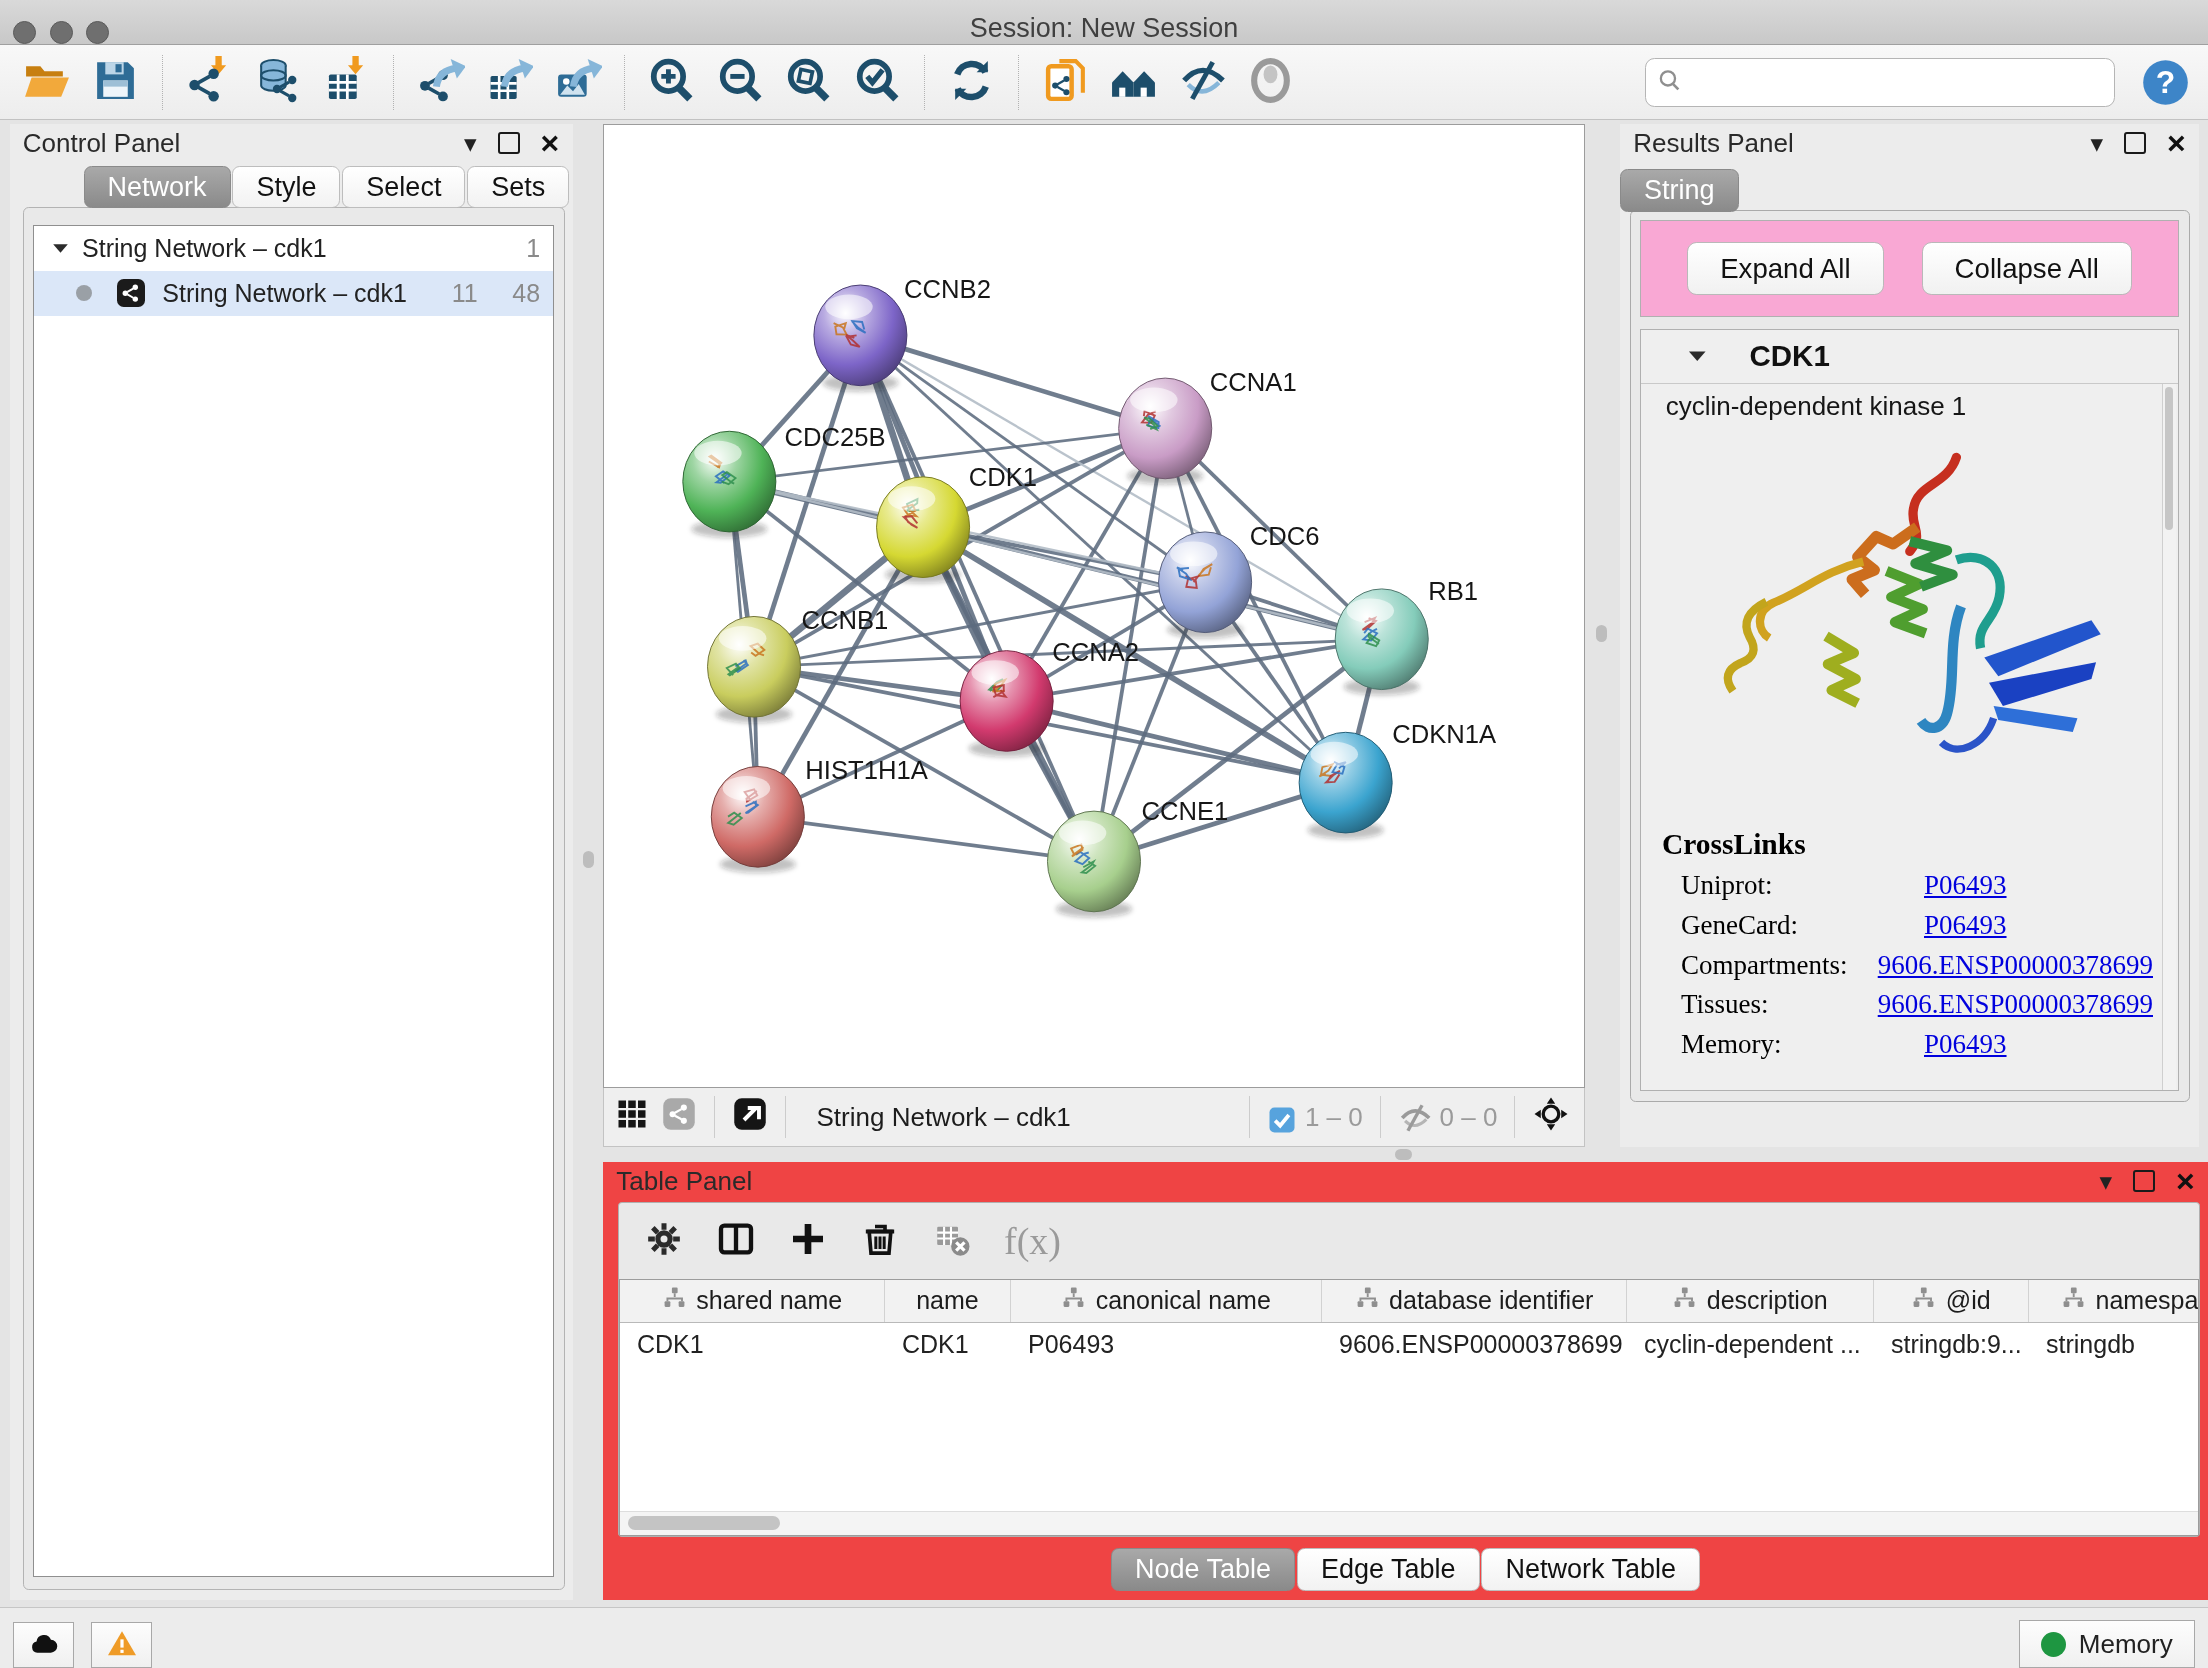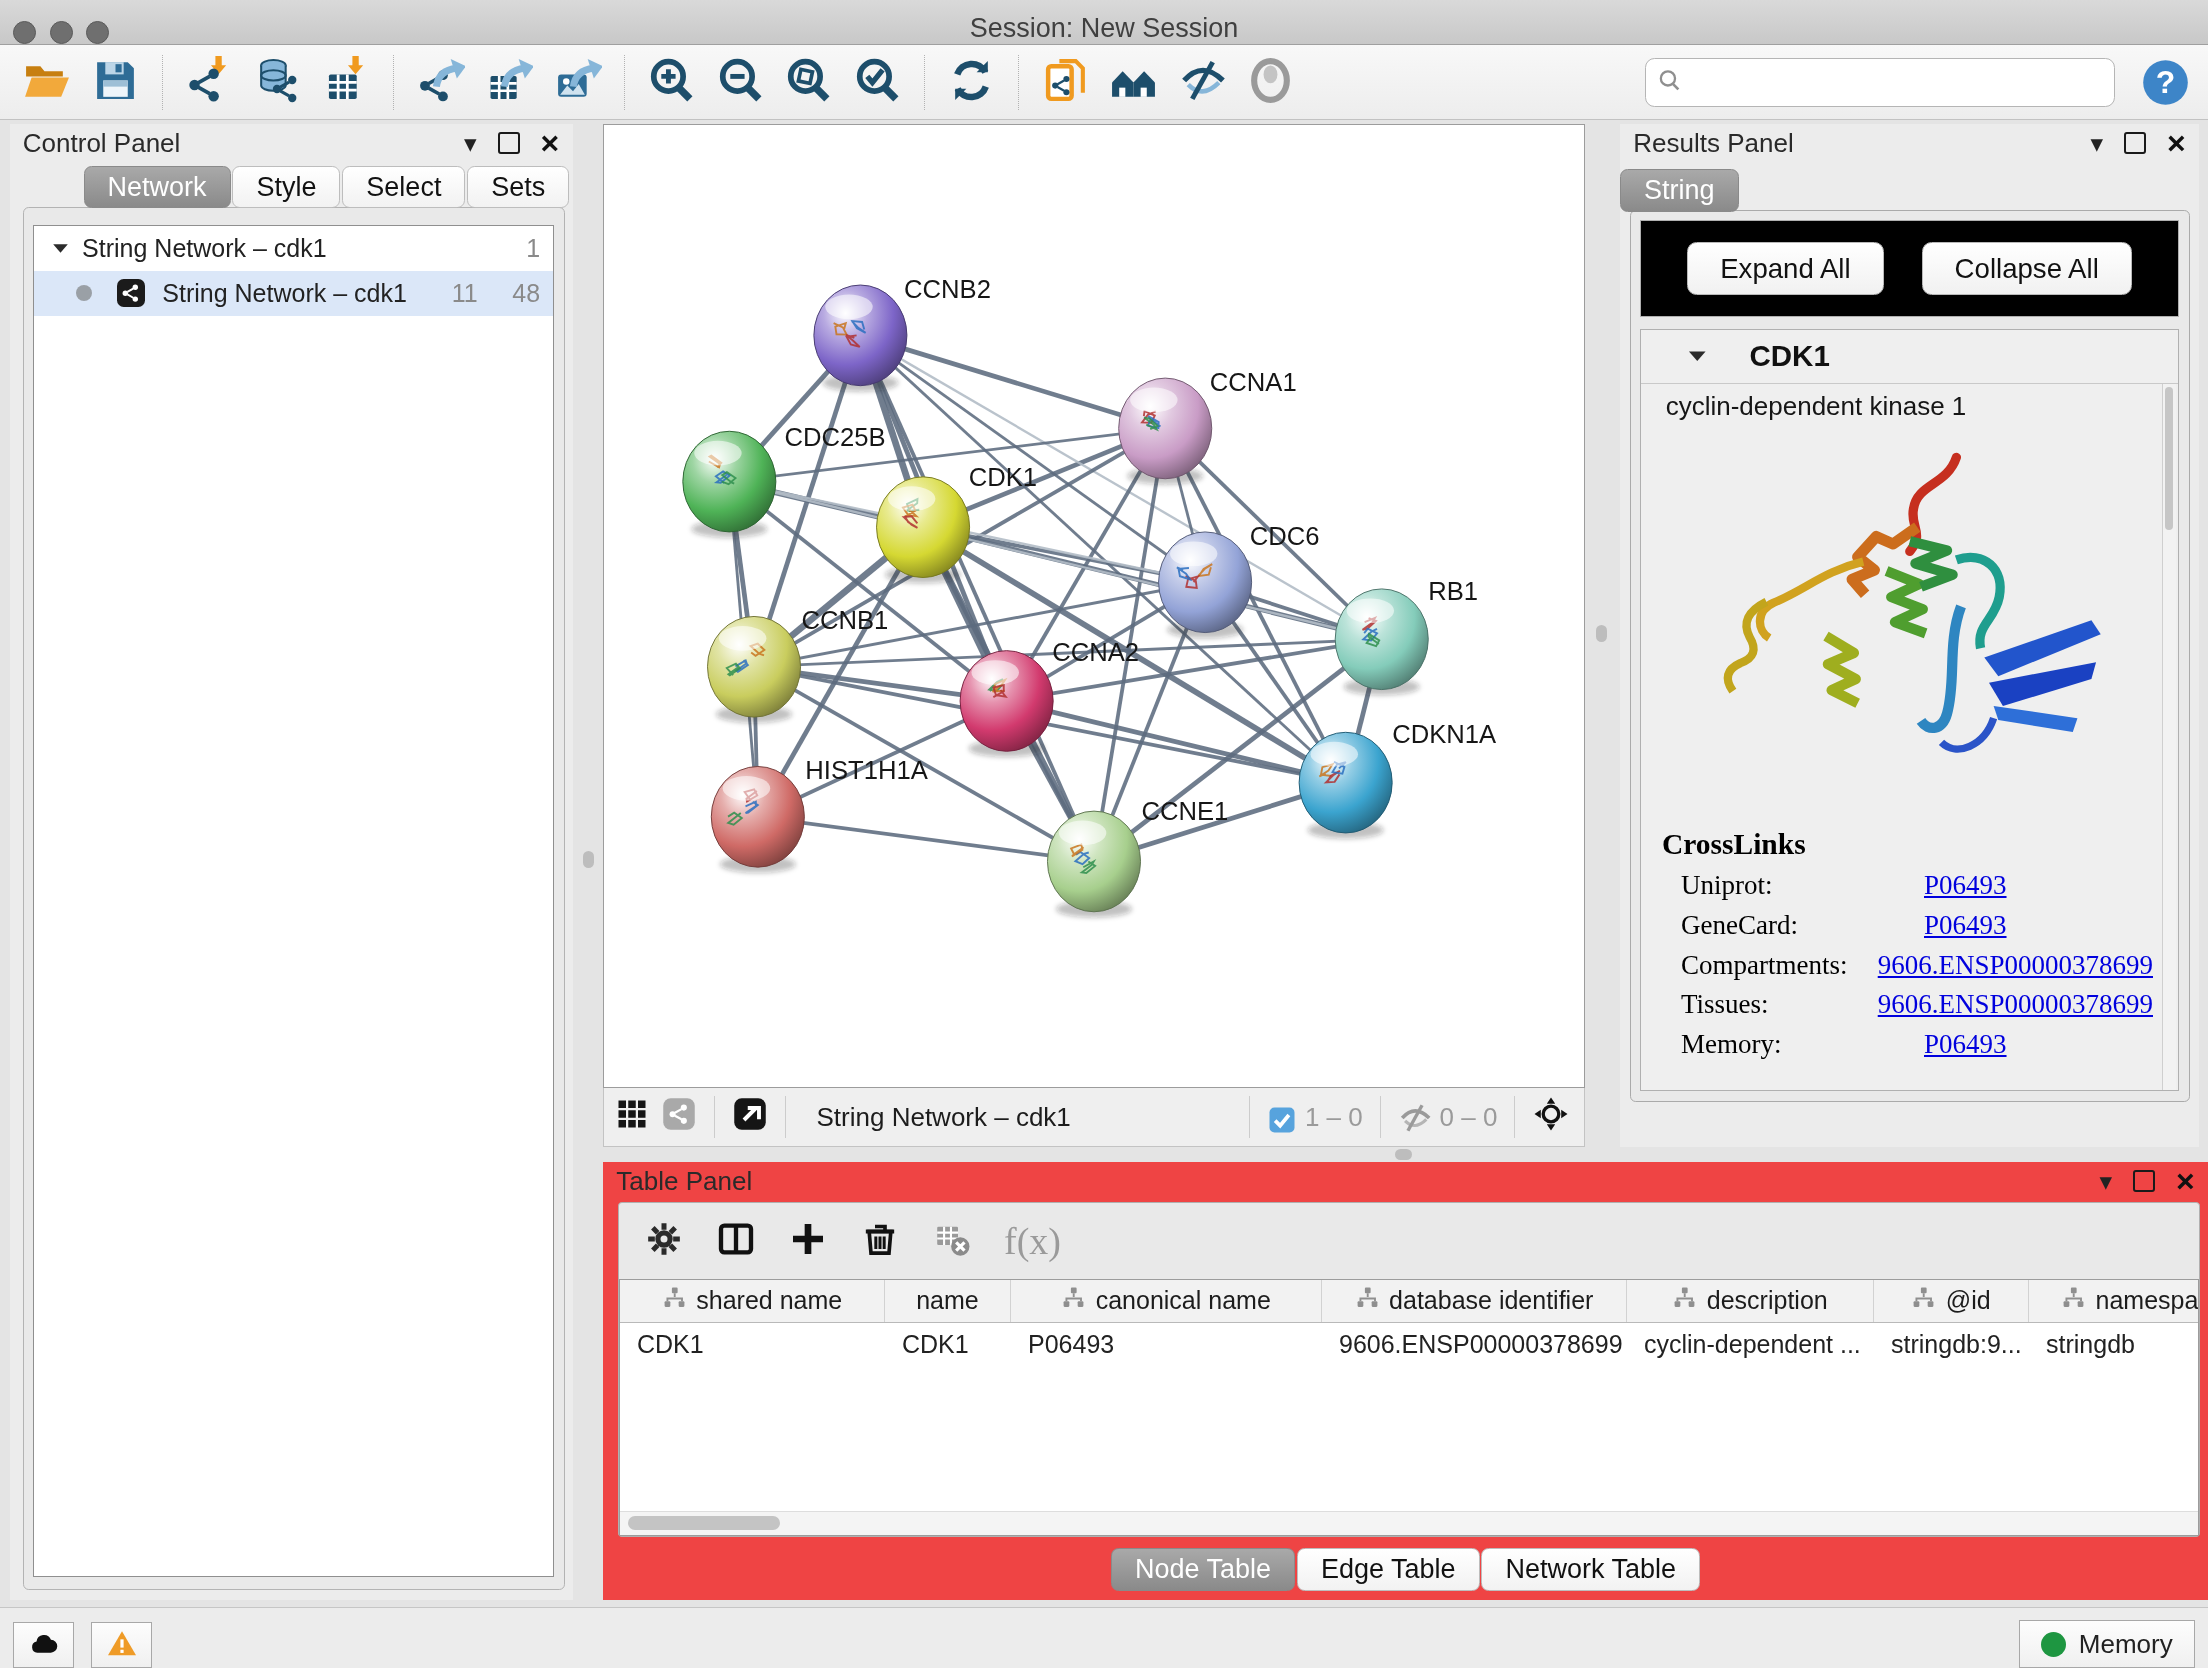"Expand All" .rp-btnrow { background: #000000 -> #f9a8d4 }
